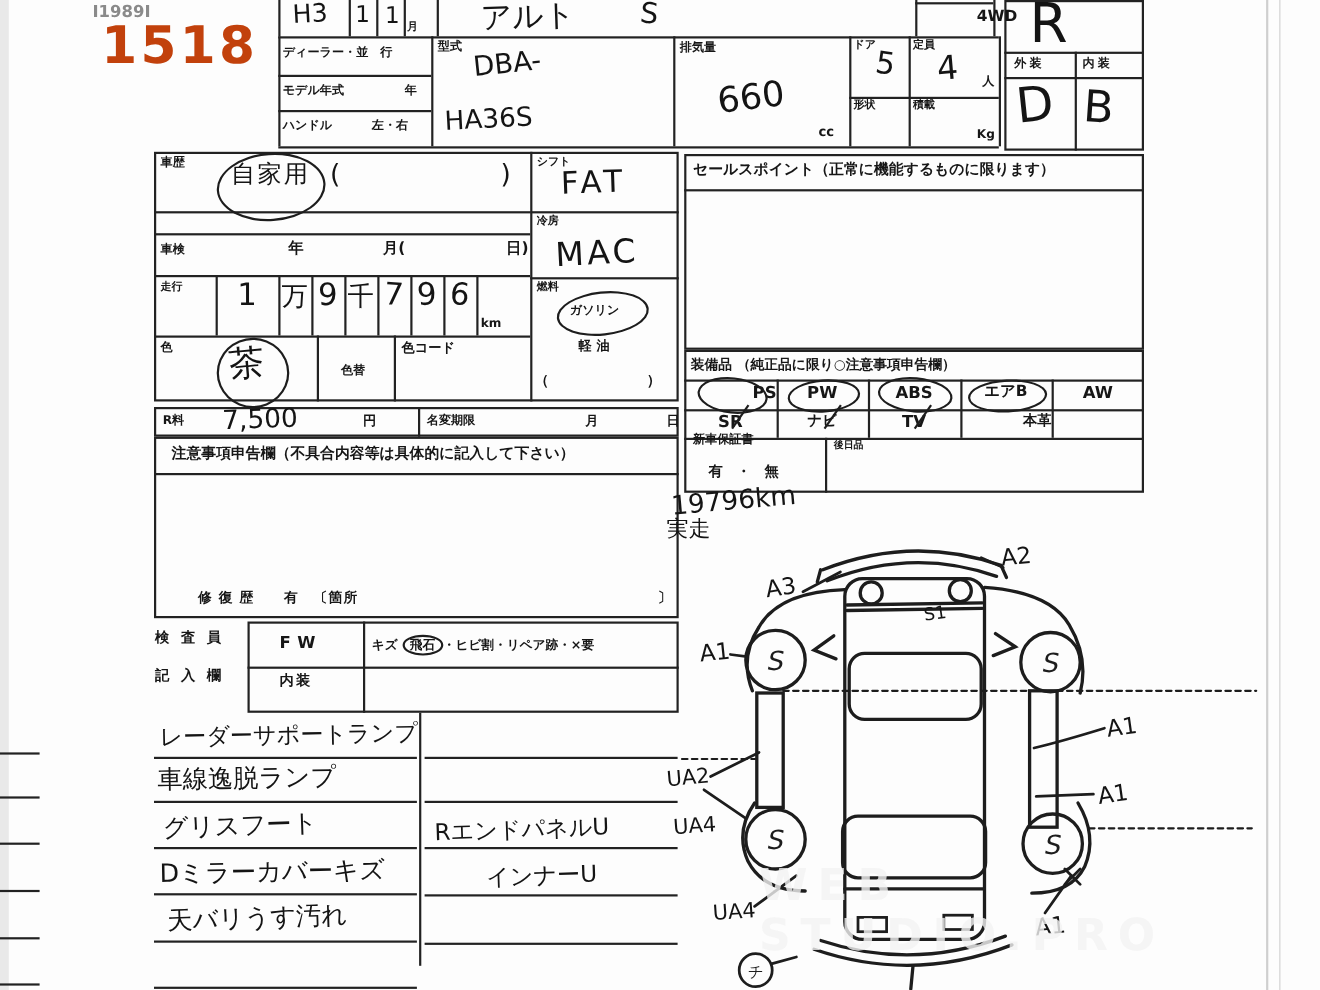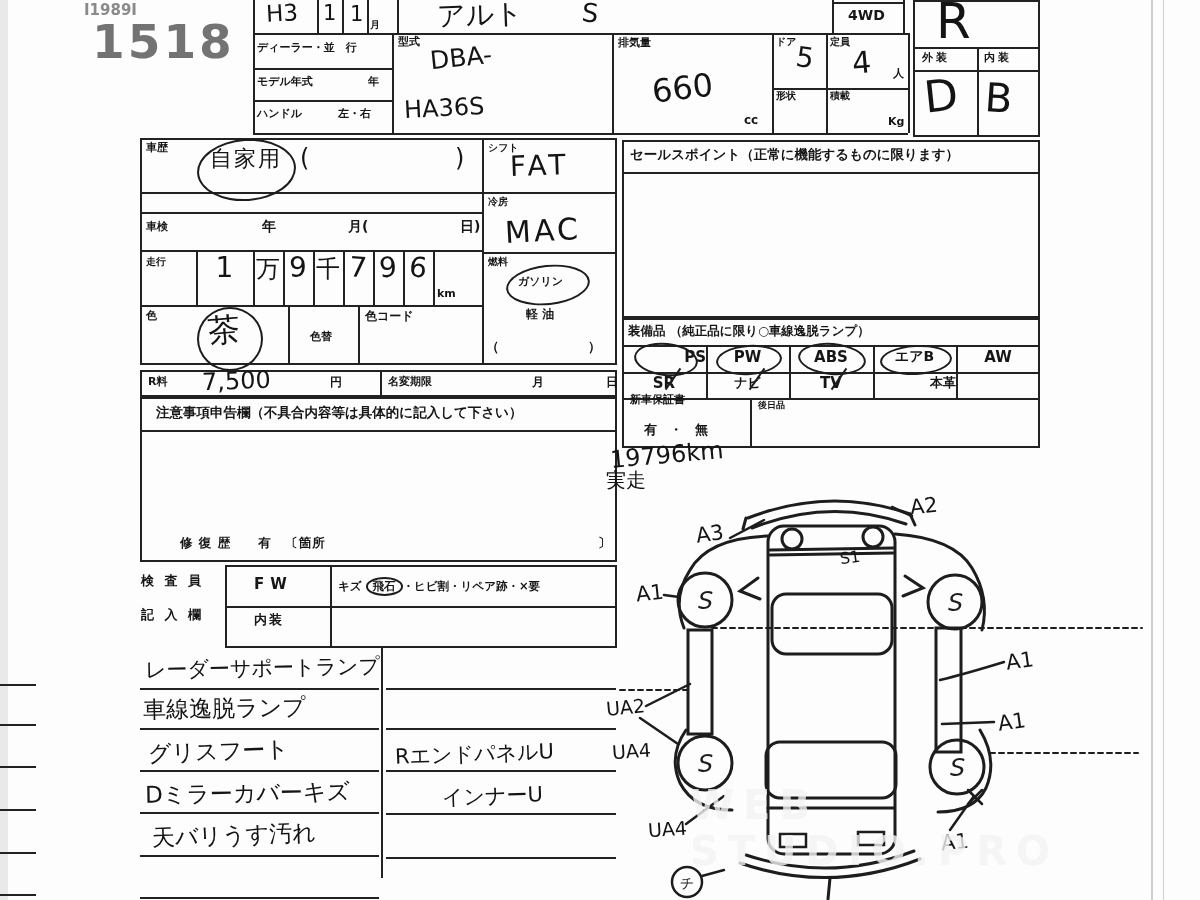"1518" div.lbl { color: #737373 -> #c2410c }
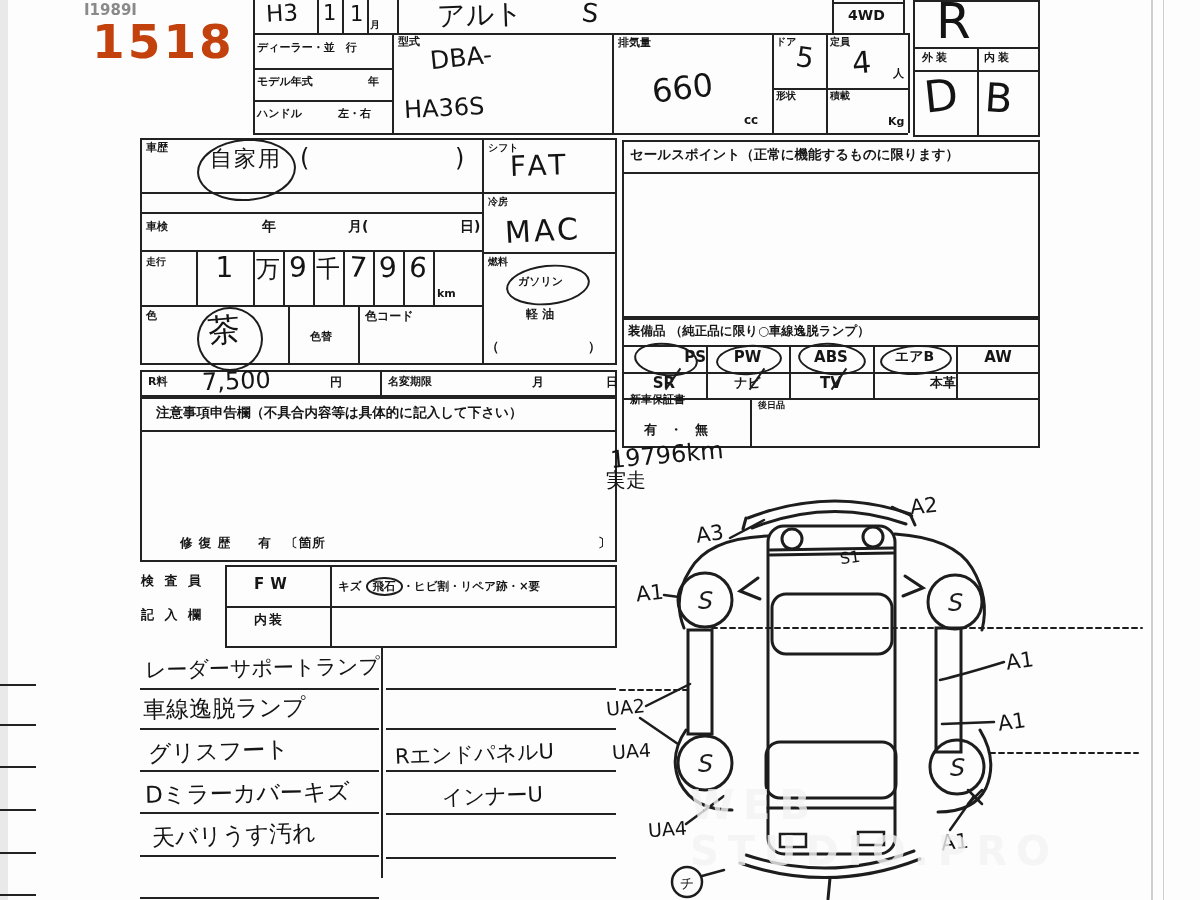"4WD" div.lbl { left: 848px -> 888px }
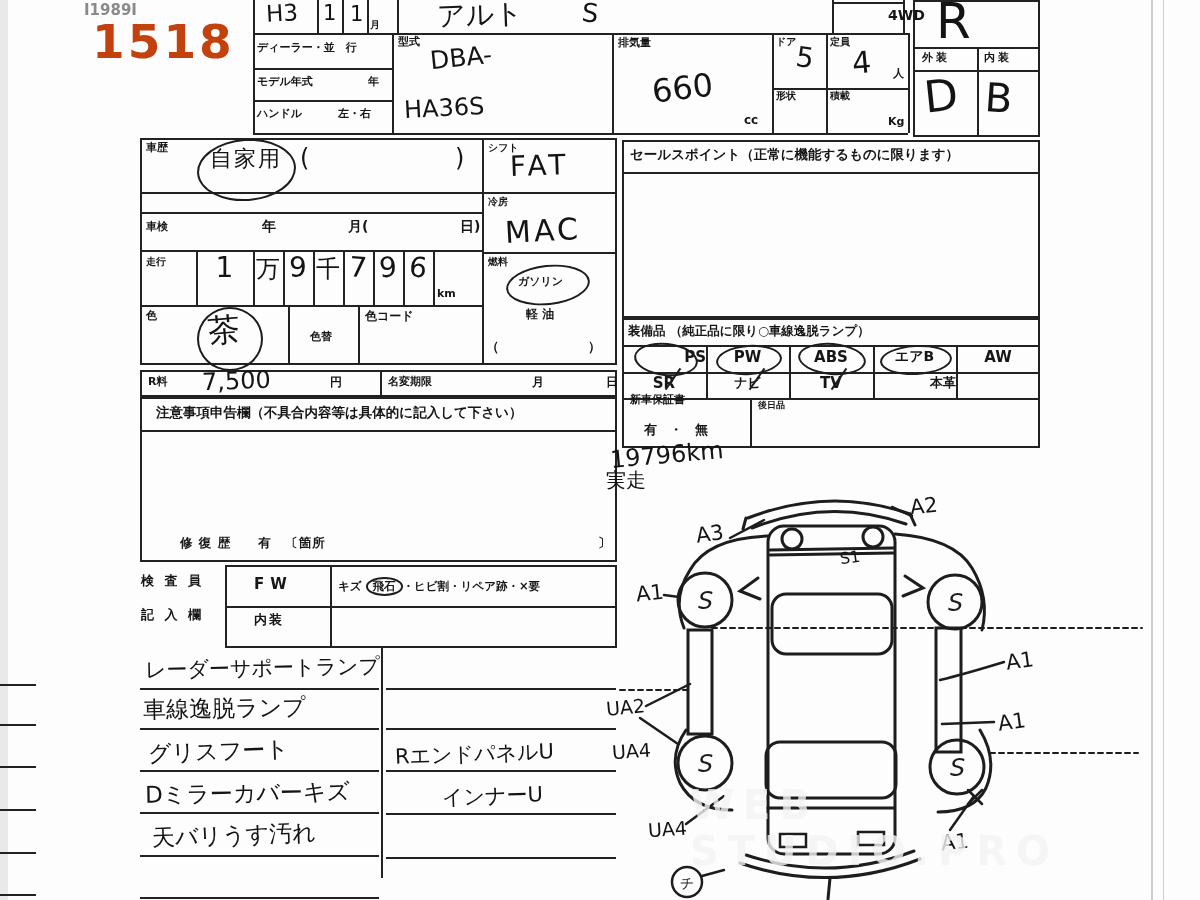"装備品 （純正品に限り○車線逸脱ランプ）" div.lbl { text: 車線逸脱ランプ -> 注意事項申告欄 }
